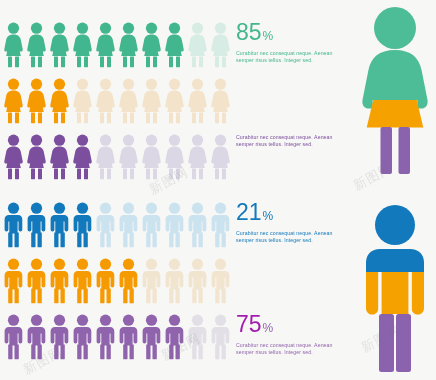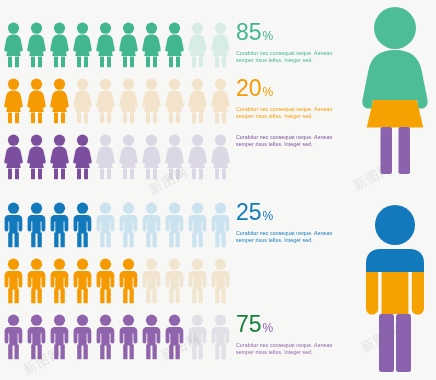"20%" div.stat { html: <div> <div> <span>20</span><span>%</span> </div> <div>Curabitur nec consequat neque. Aenean semper risus tellus. Integer sed.</div> </div> -> none }
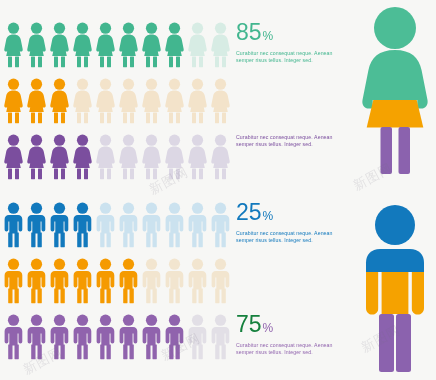"25" span.stat-value { text: 25 -> 21 }
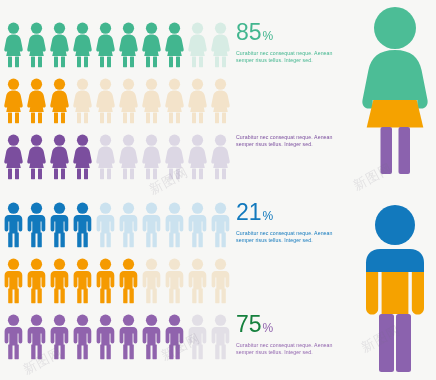"75" span.stat-value { color: #15803d -> #a21caf }
